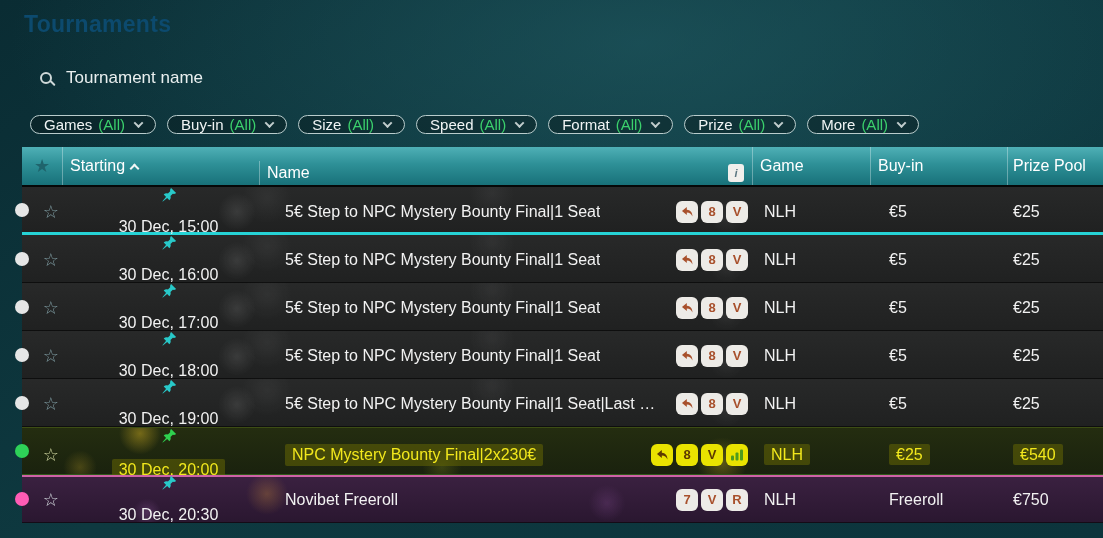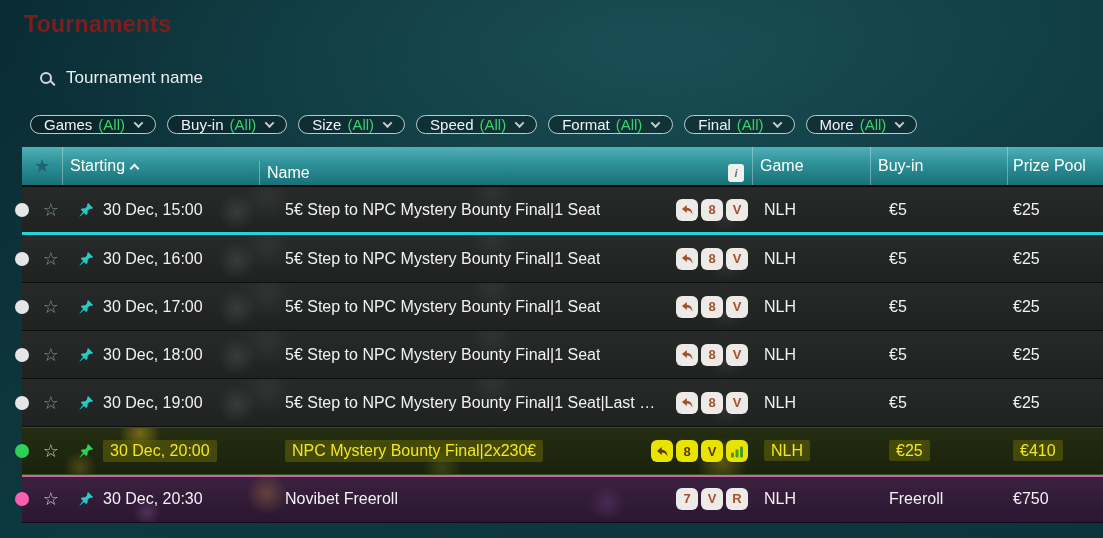"Tournaments" .page-title { color: #7f1d1d -> #0c4a6e }
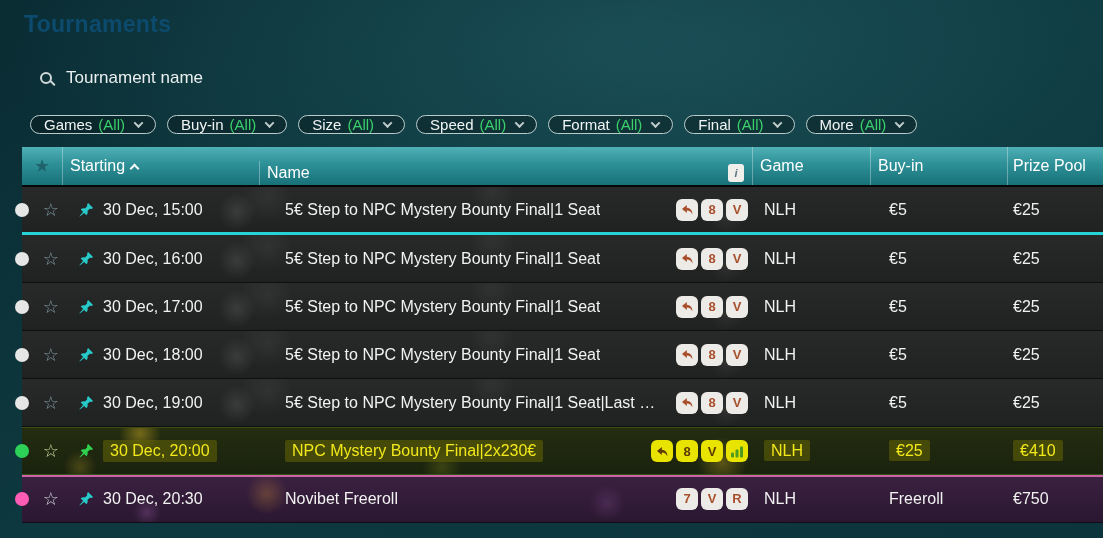"Final" span.pill-label { text: Final -> Prize }
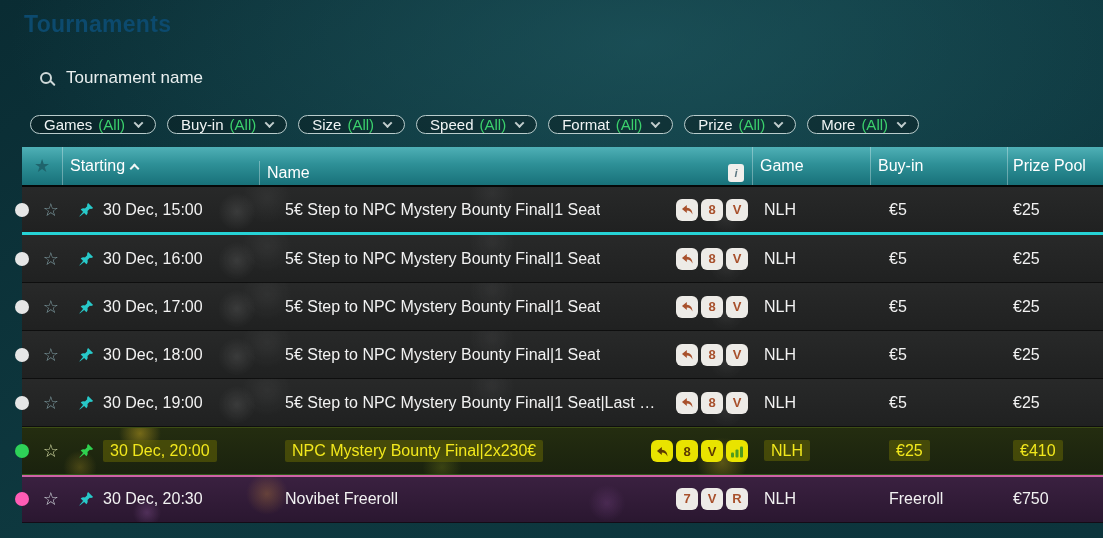"30 Dec, 15:00" .c-start { flex-direction: none -> column; gap: 9px -> 15px }
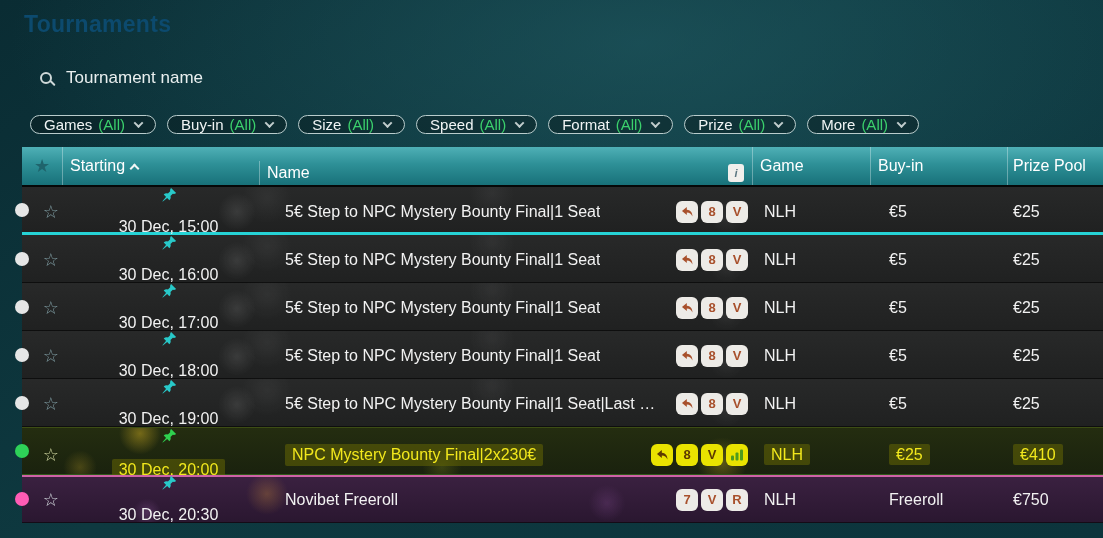"€410" span.hl { text: €410 -> €540 }
